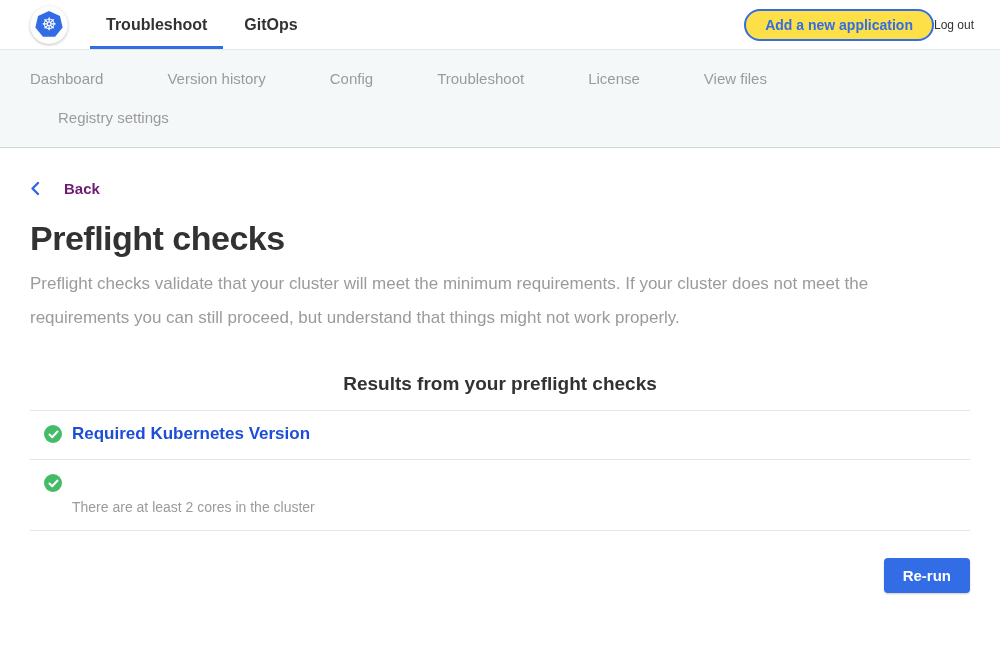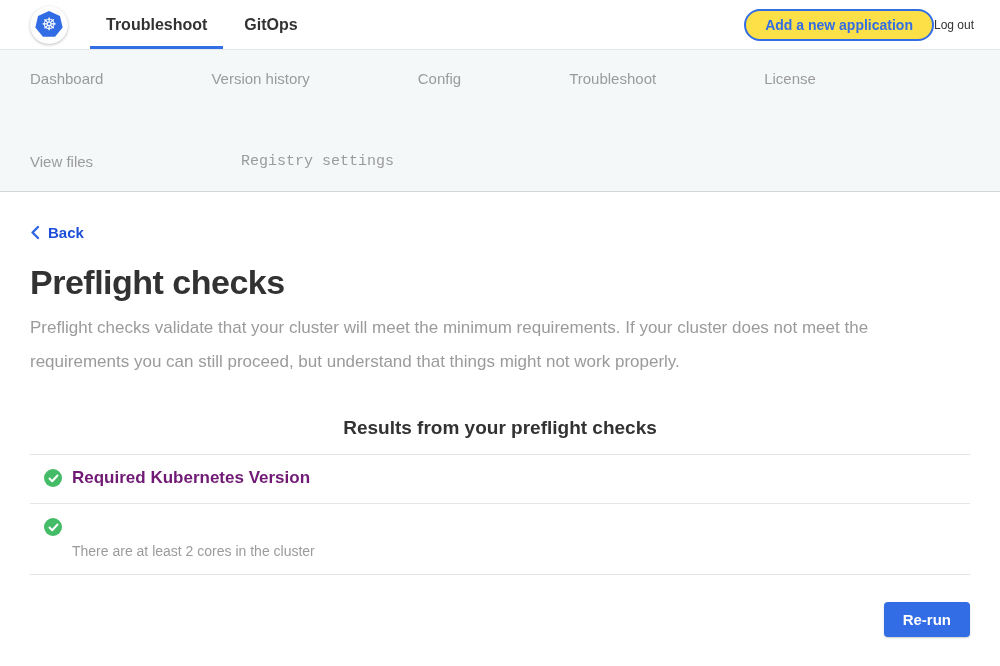"Dashboard" .subnav-list { gap: 44px -> none }
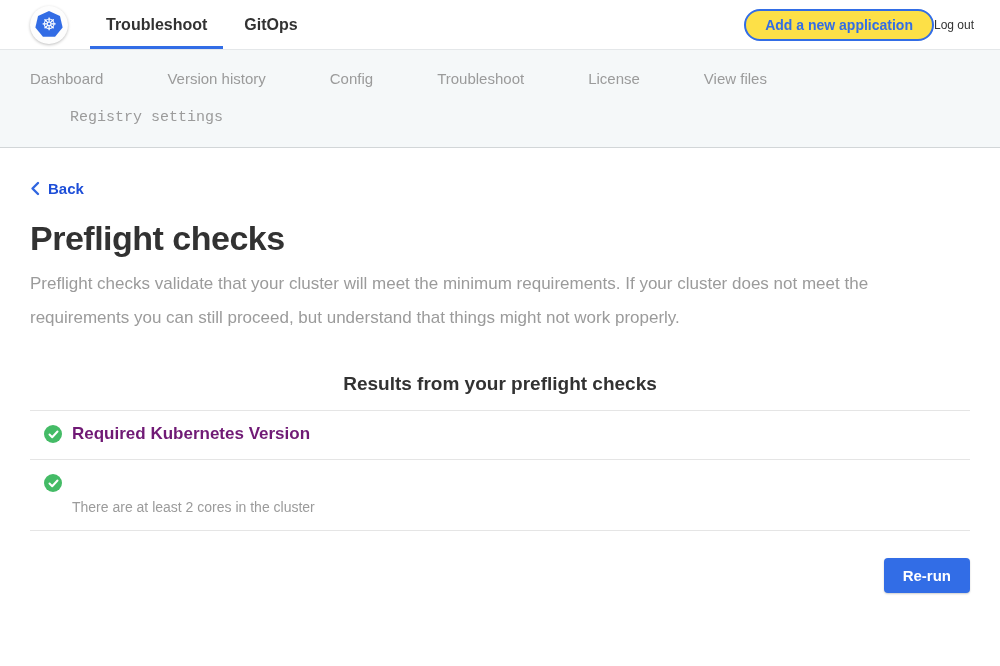"Registry settings" .subnav-item.offset { font-family: Liberation Mono, monospace -> none; margin-left: 40px -> 28px }
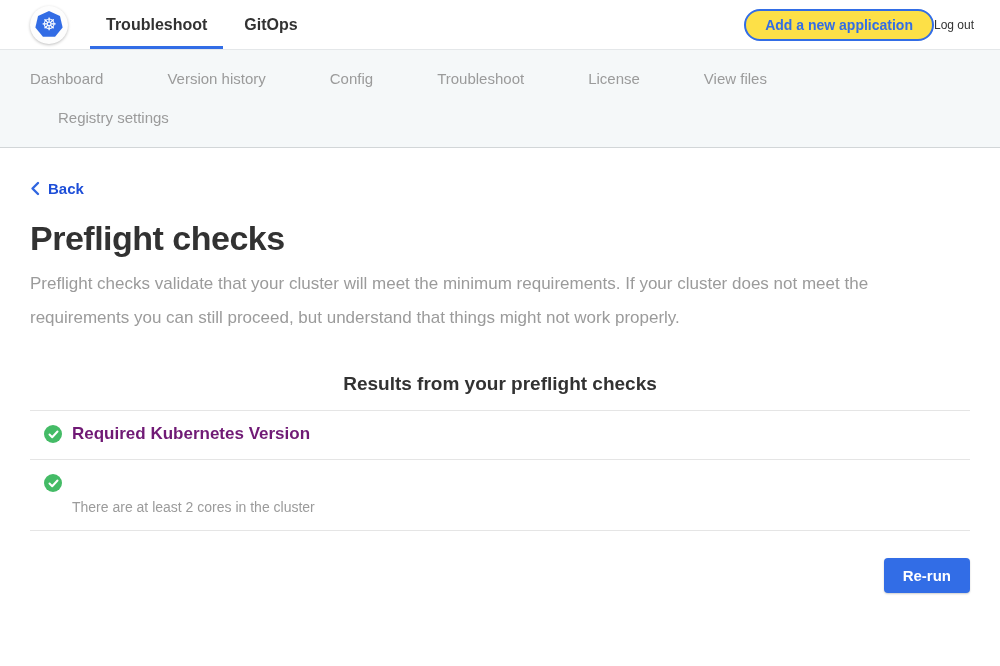"Back" .back-link { color: #1d4ed8 -> #701a75; gap: none -> 16px }
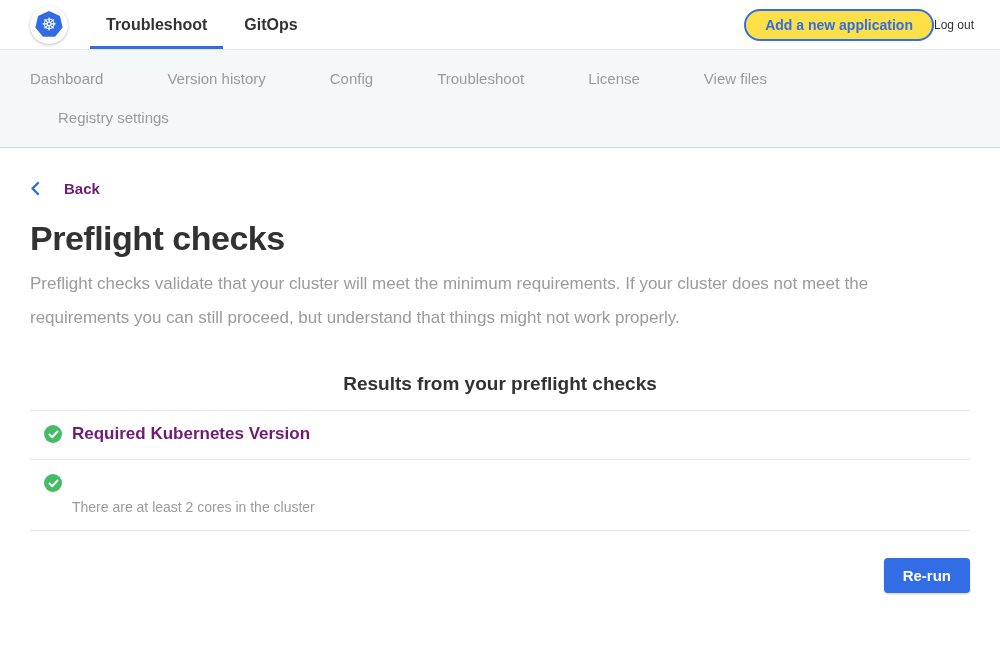"Required Kubernetes Version" .check-title { color: #701a75 -> #1d4ed8 }
